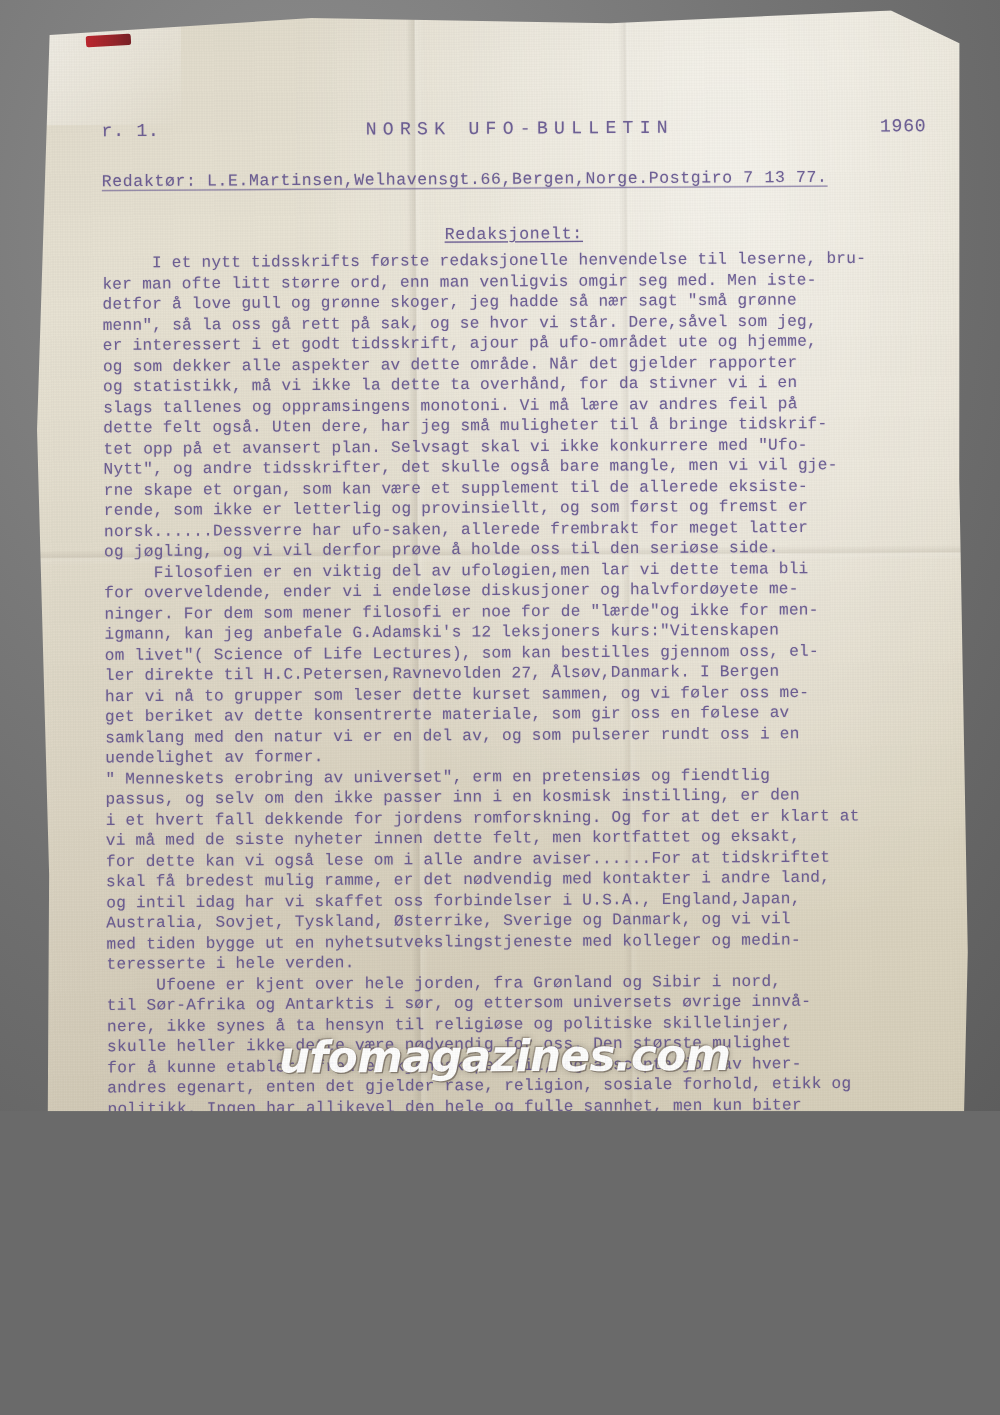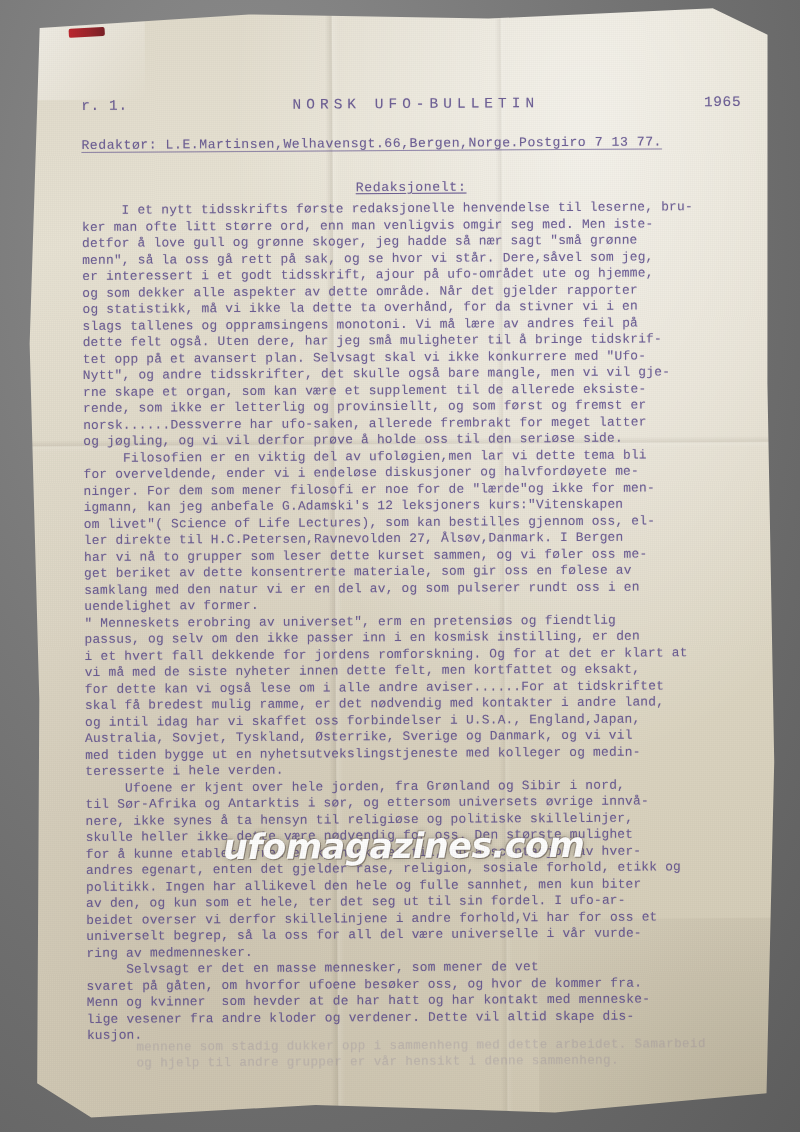"r. 1." #page { height: 1132px -> 889px }
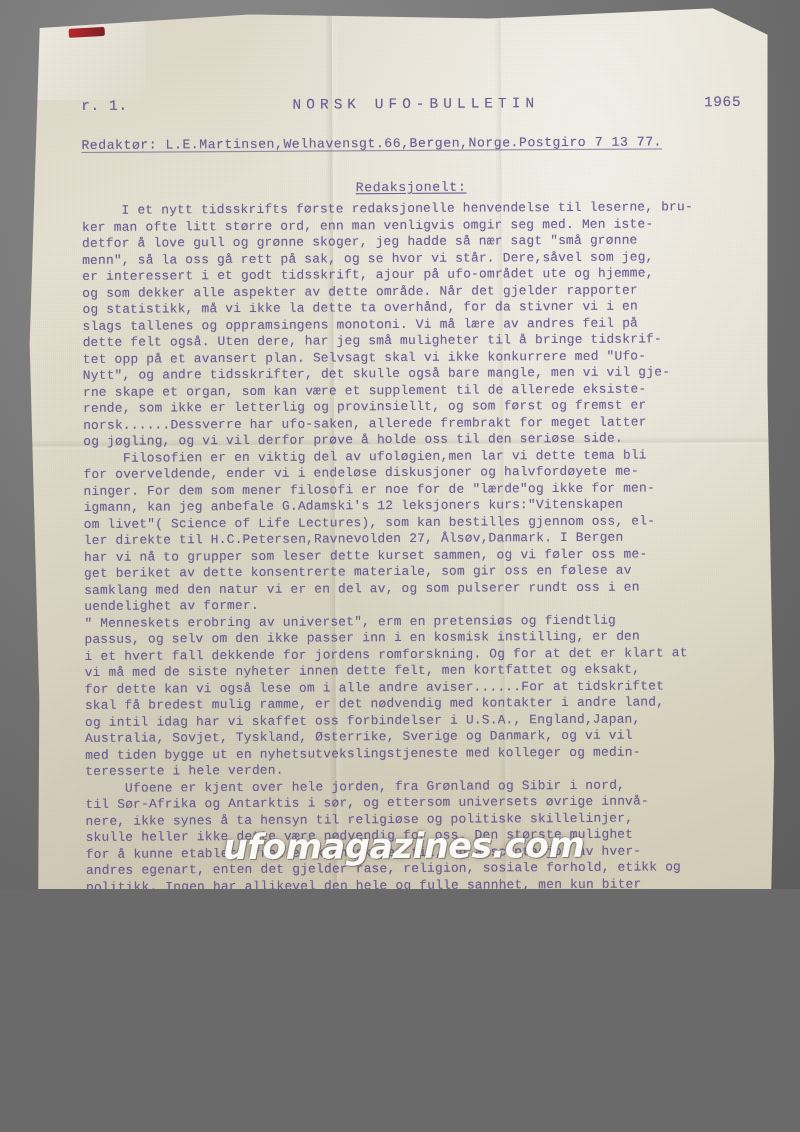"1965" span.year { text: 1965 -> 1960 }
